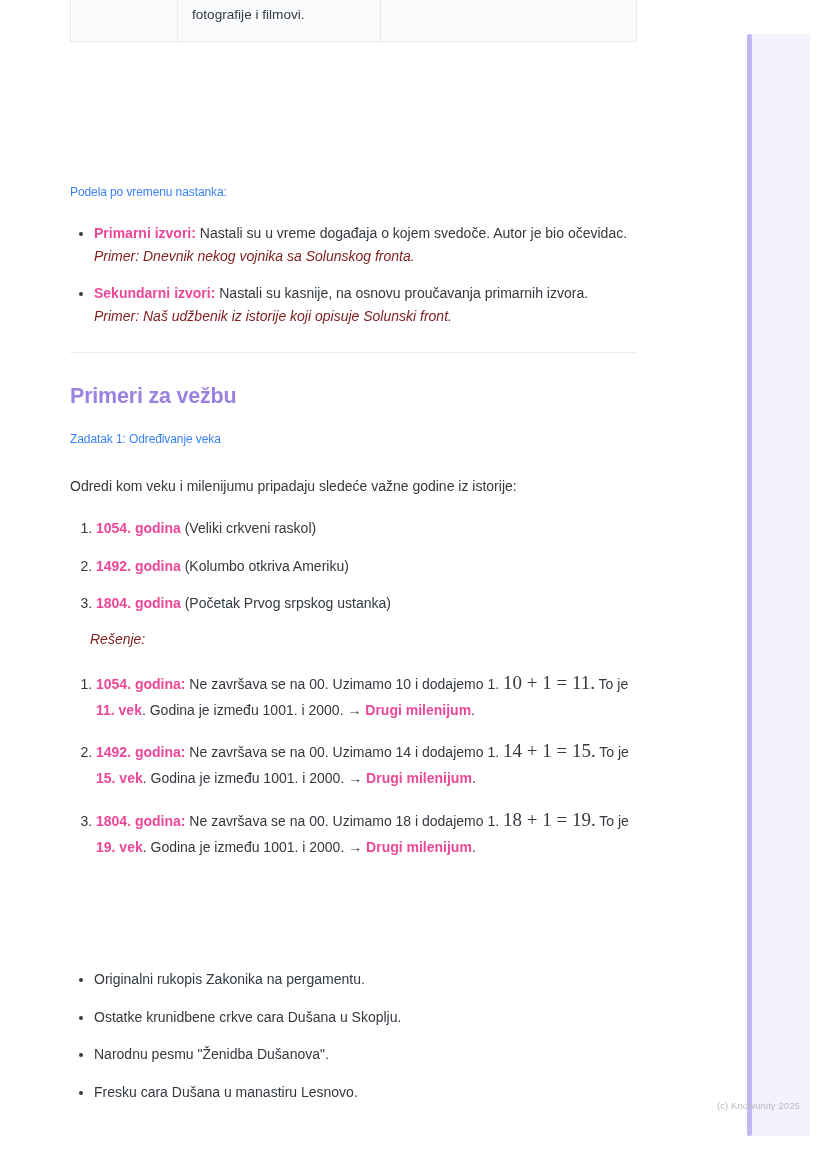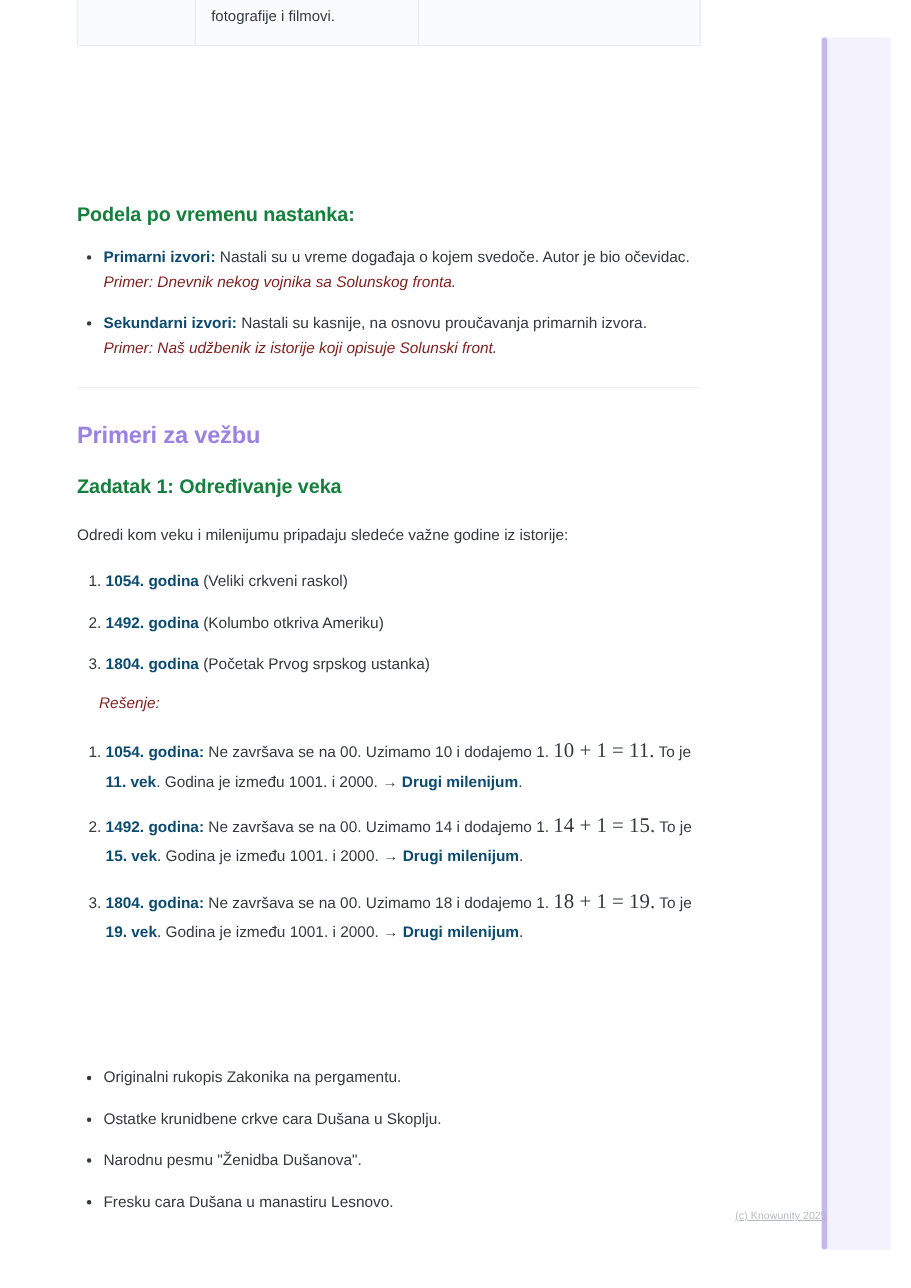"Podela po vremenu nastanka:" h4.sub { color: #15803d -> #3b82f6; font-size: 18px -> 12px; font-weight: 700 -> 400 }
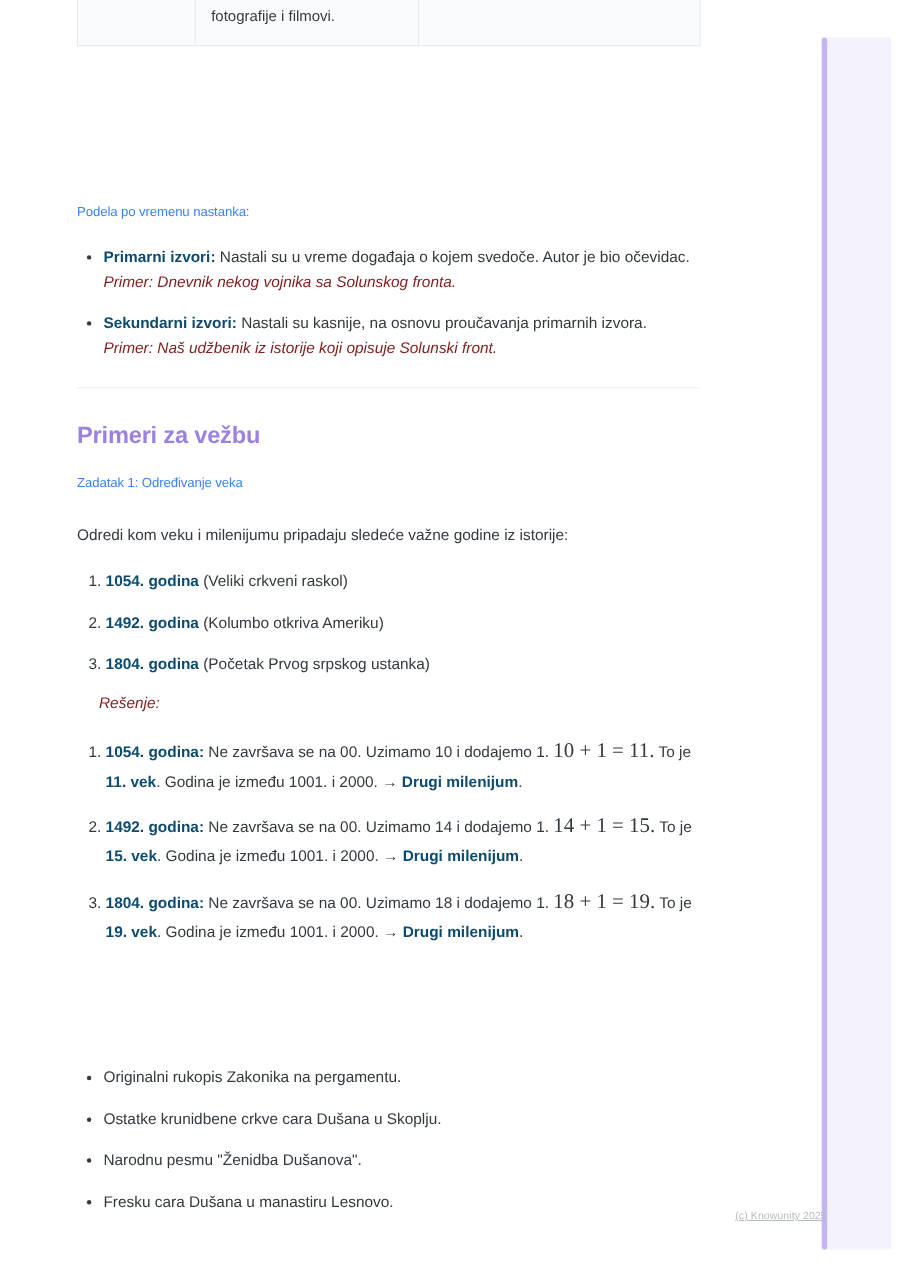"Primarni izvori:" b, strong { color: #0c4a6e -> #ec4899 }
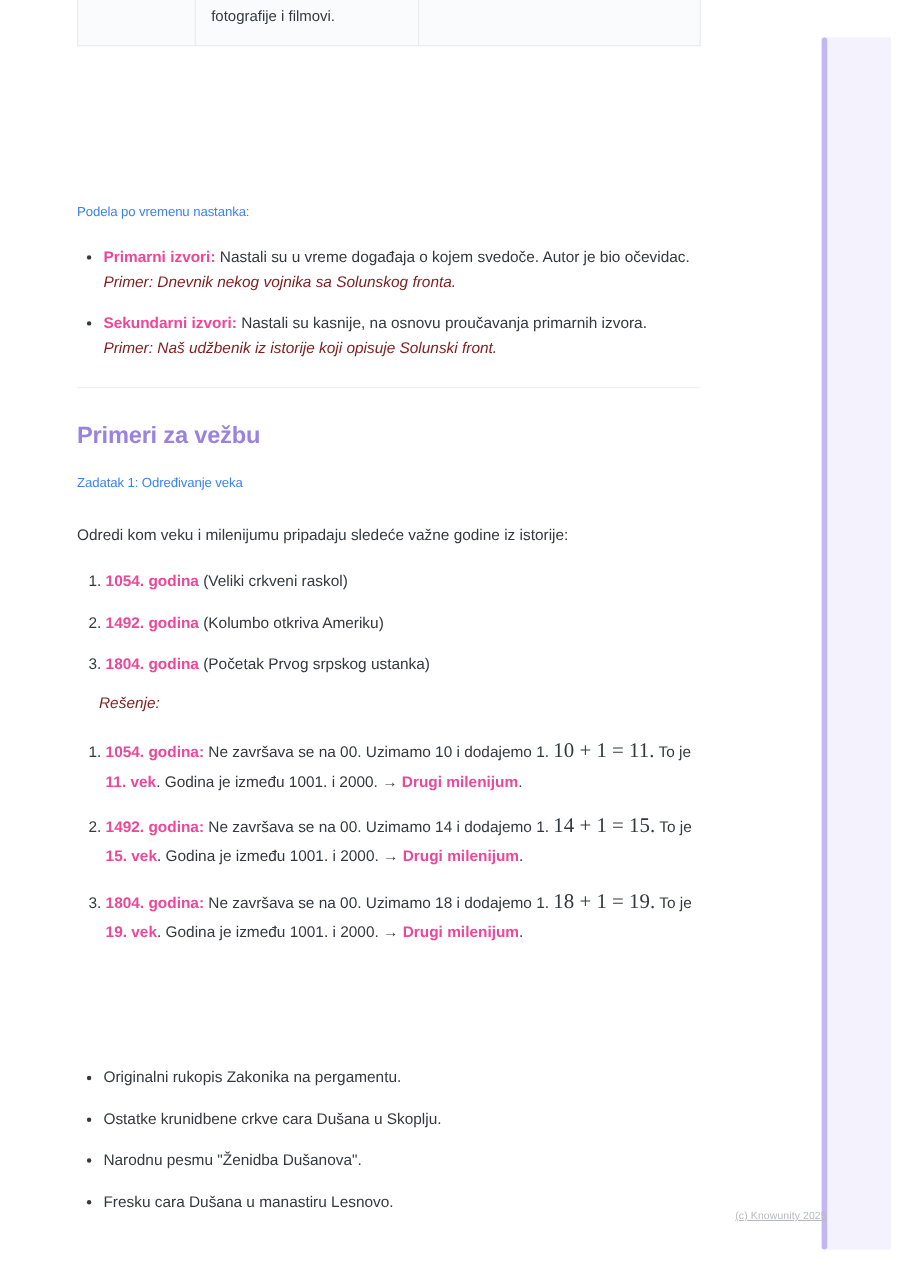"(c) Knowunity 2025" #footer { text-align: center -> right; text-decoration: underline -> none }
